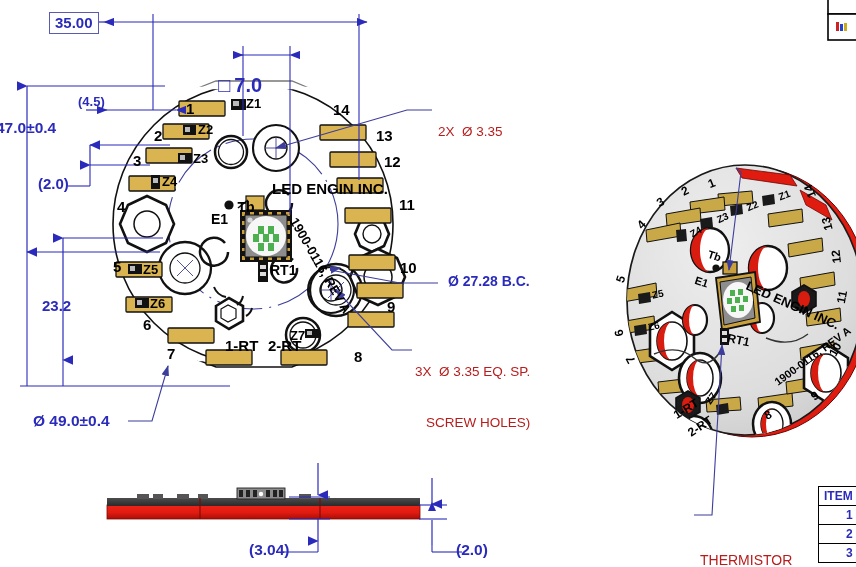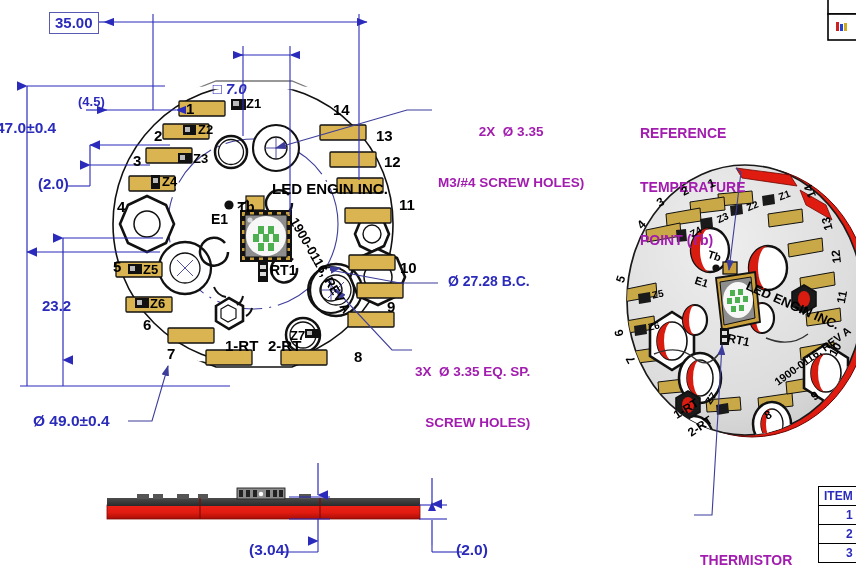"□ 7.0" div.dimtxt { font-size: 15px -> 20px; font-style: italic -> none; top: 62px -> 50px }
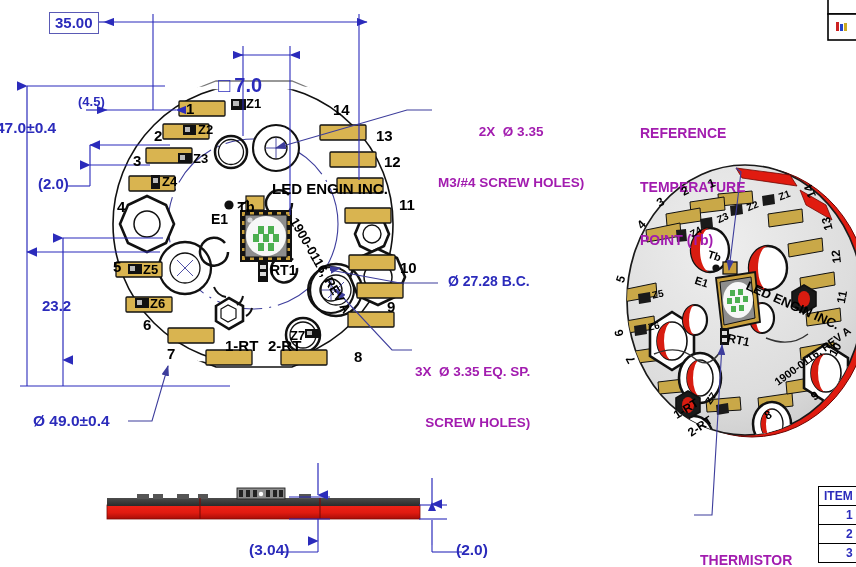"2X Ø 3.35" .note { color: #a21caf -> #b91c1c; font-weight: 700 -> 400 }
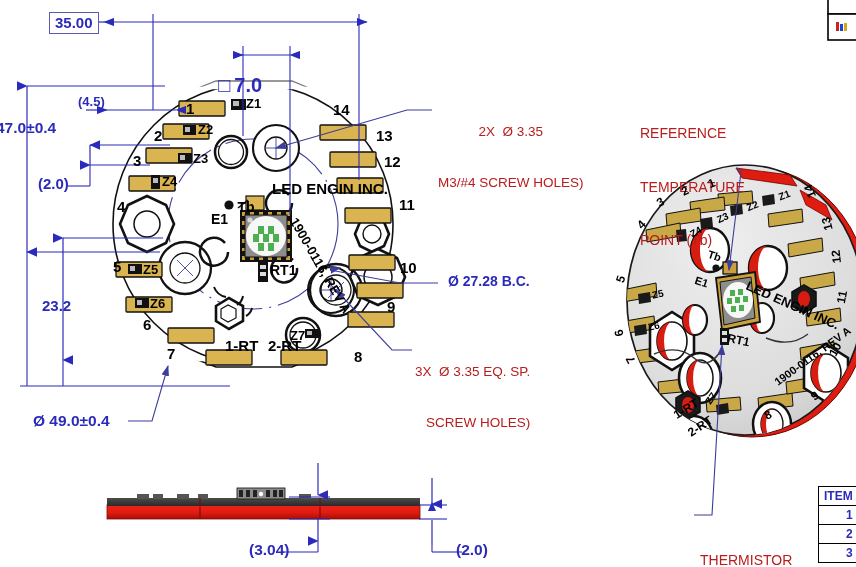"REFERENCE" div.note { html: <div> <div>REFERENCE</div> <div>TEMPERATURE</div> <div>POINT (Tb)</div> </div> -> none }
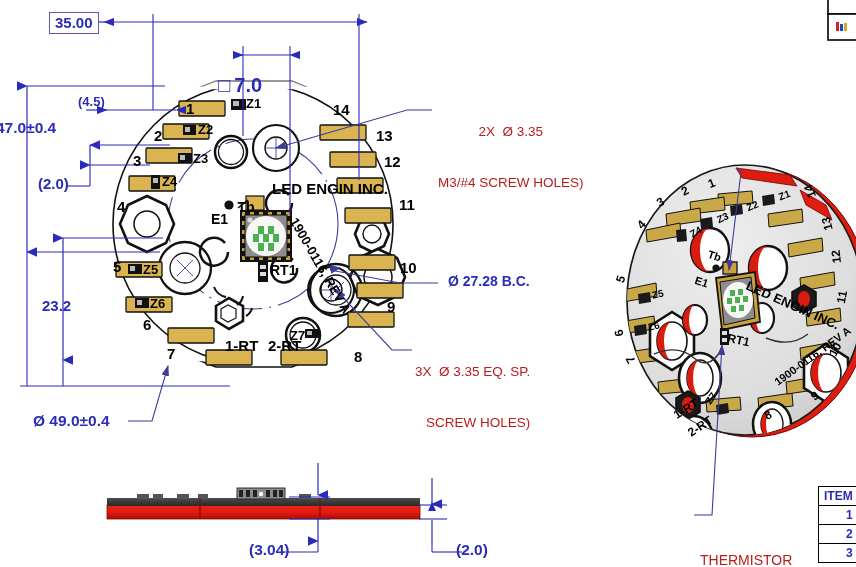"M3/#4 SCREW HOLES)" div { html: <div>M3/#4 SCREW HOLES)</div> -> none }
